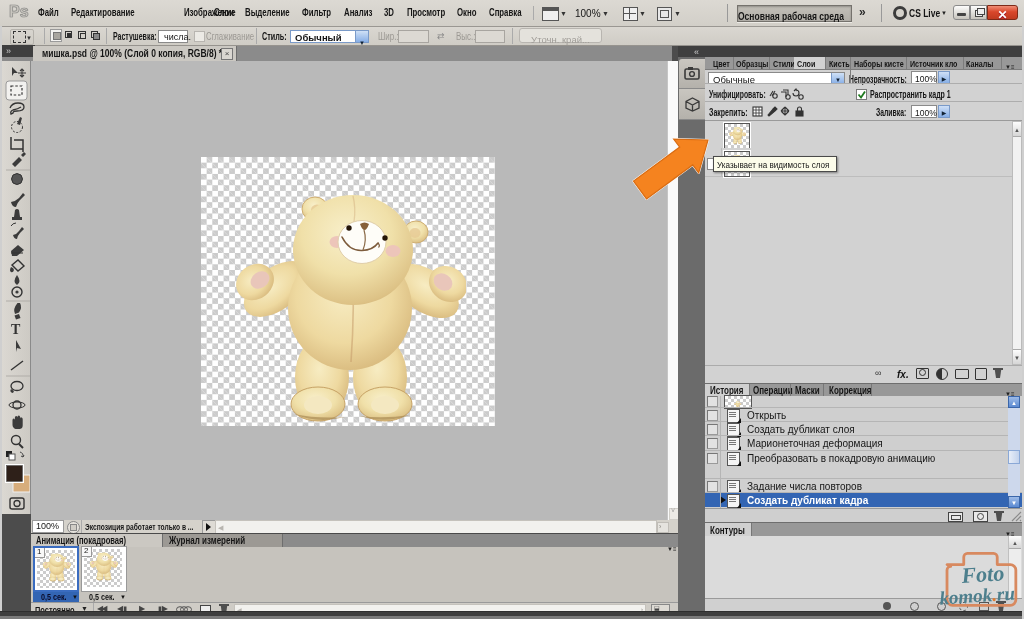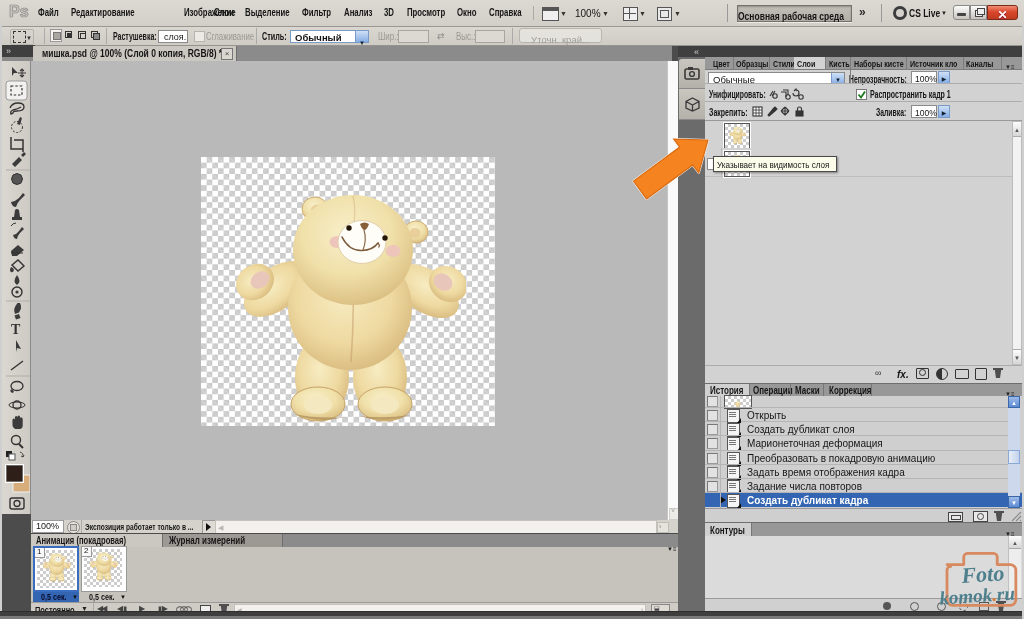"слоя." span.lbl { text: слоя -> числа }
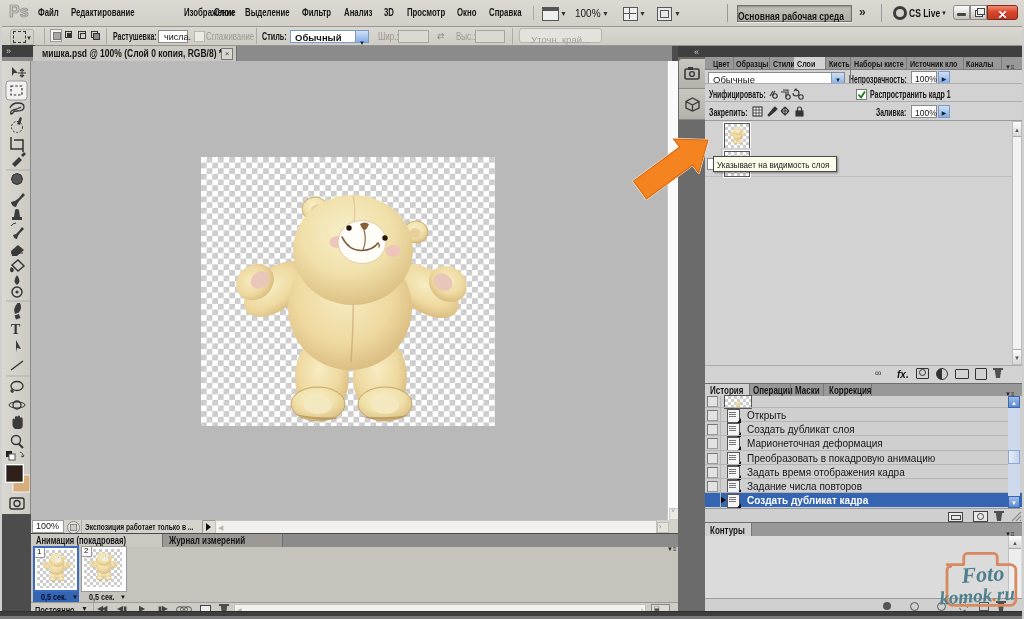"Задать время отображения кадра" div.hrow { html: <div> <div></div> <div></div> <span>Задать время отображения кадра</span> </div> -> none }
